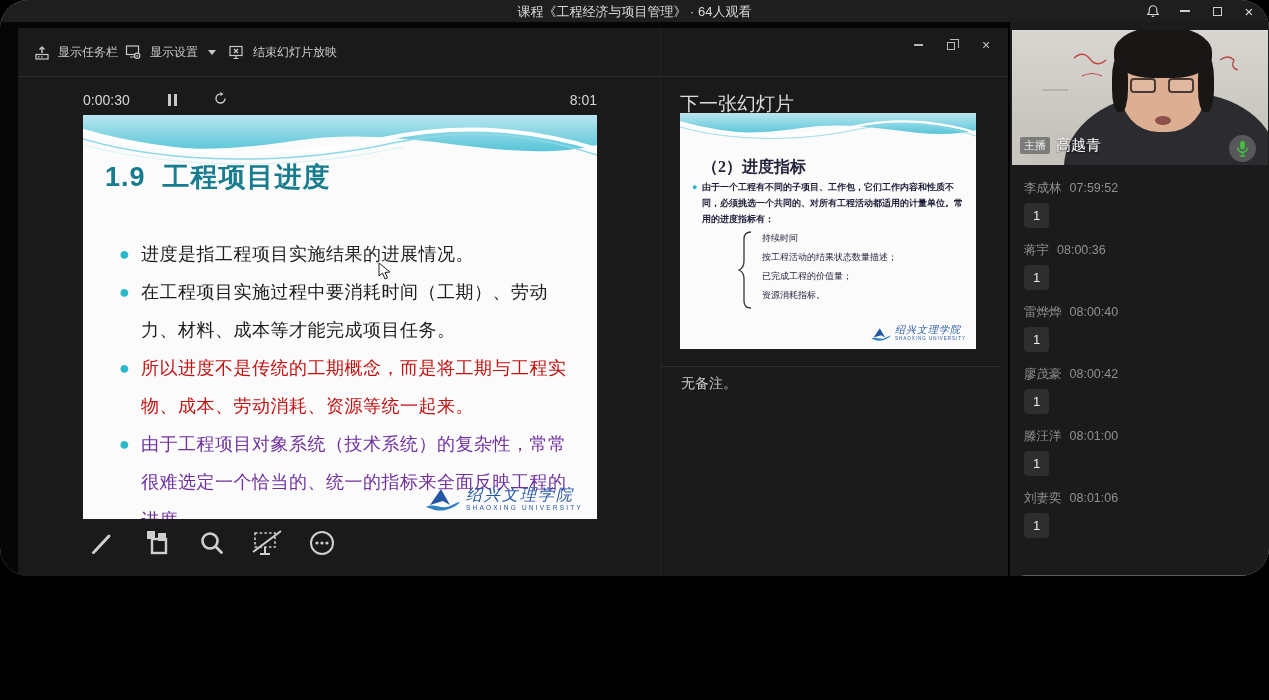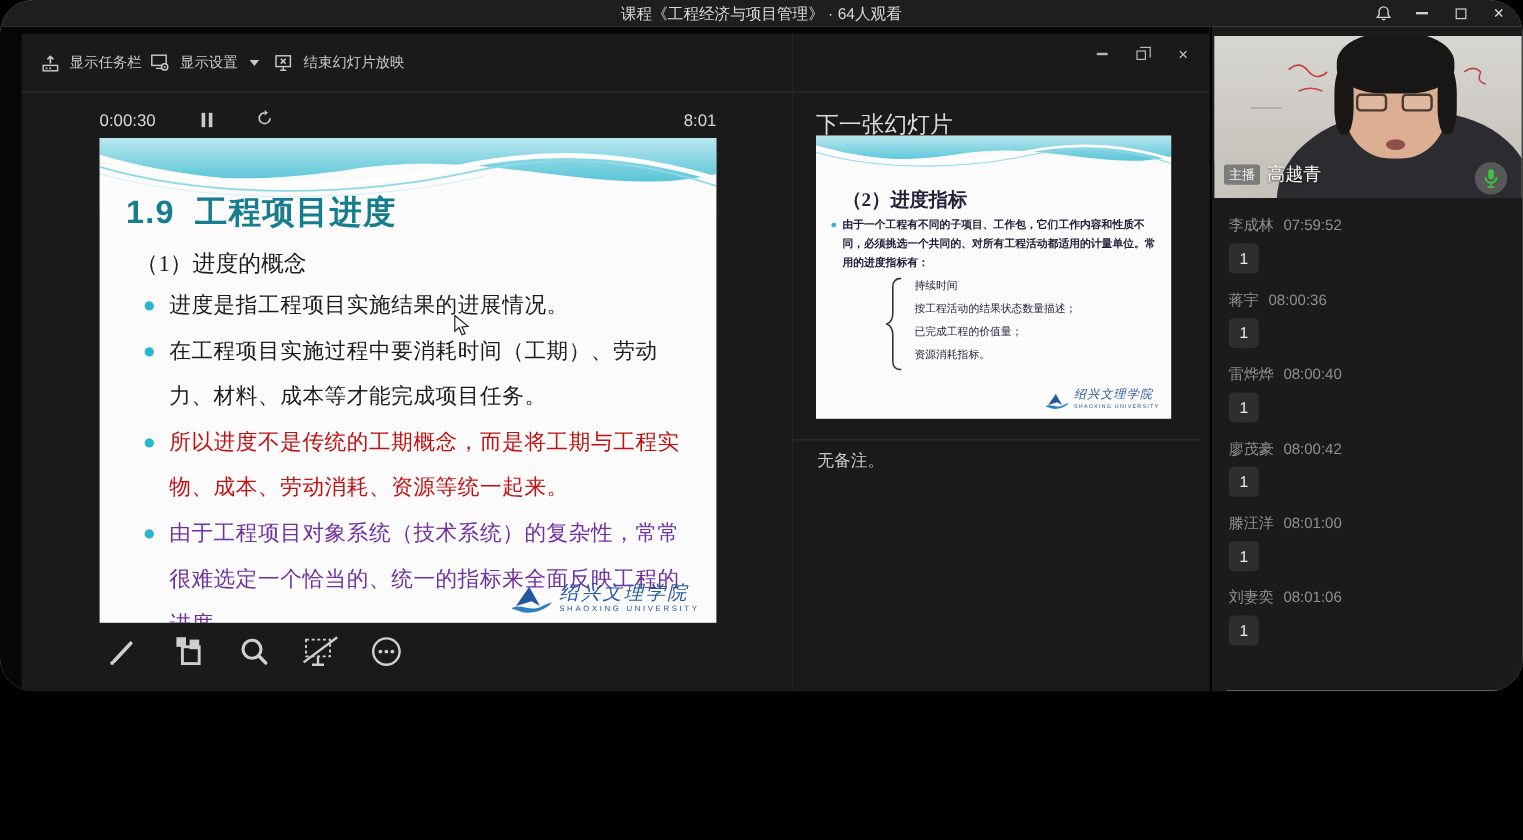"（1）进度的概念" div.slide-section { html: <div>（1）进度的概念</div> -> none }
